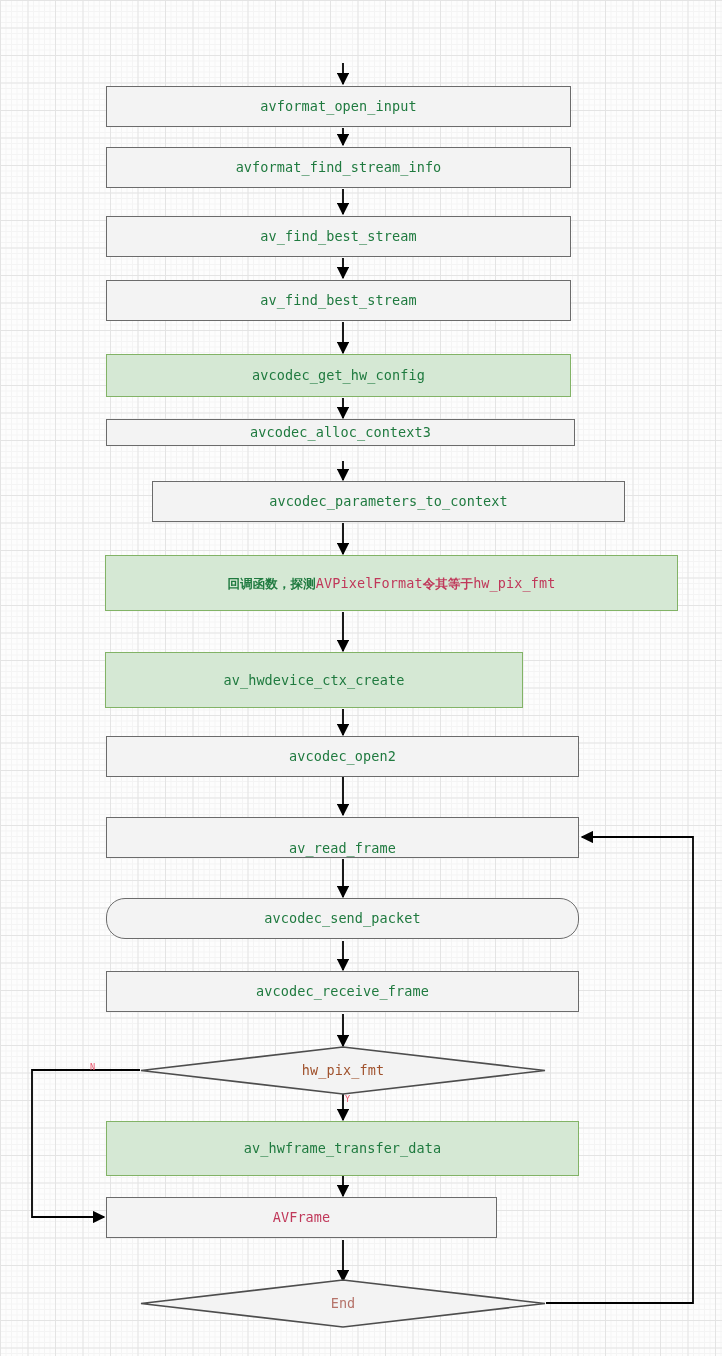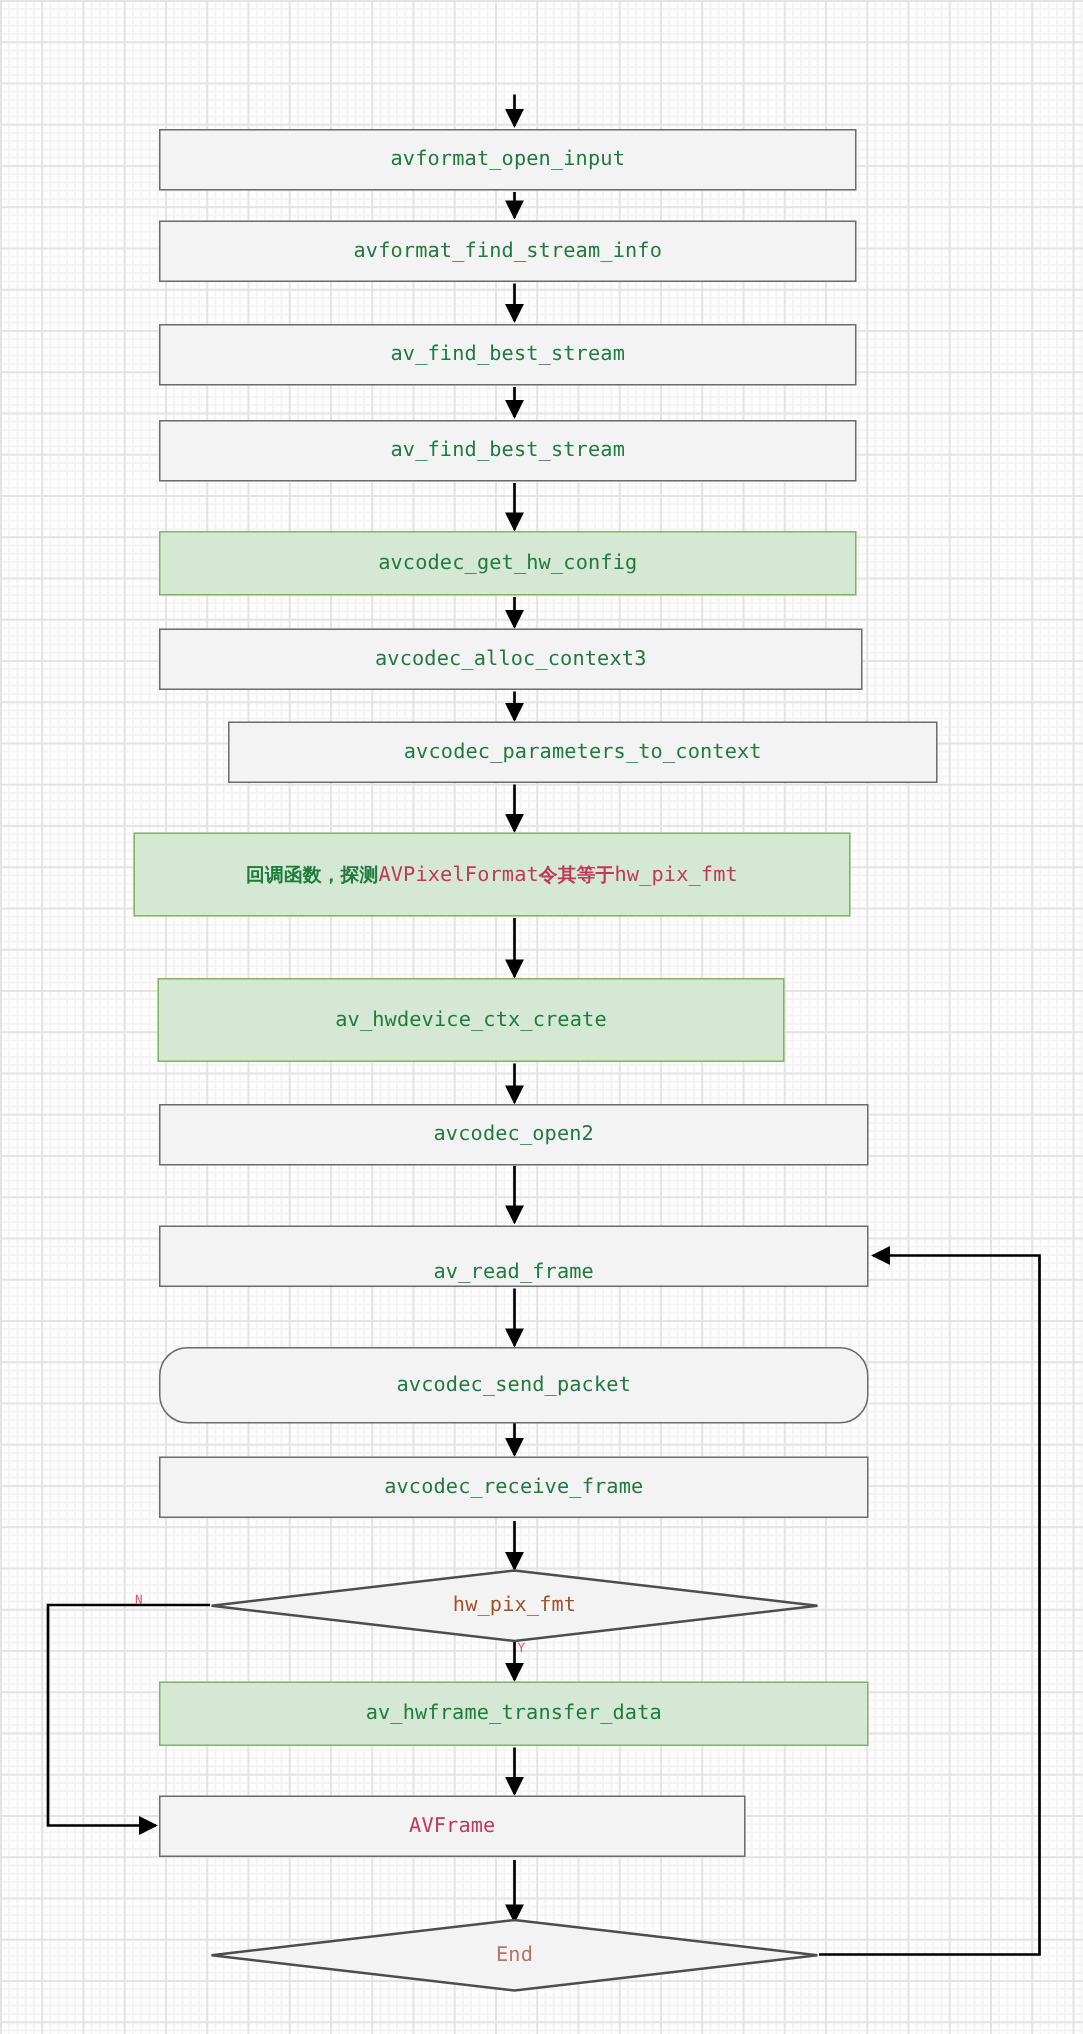"avcodec_alloc_context3" div.node { height: 41px -> 27px }
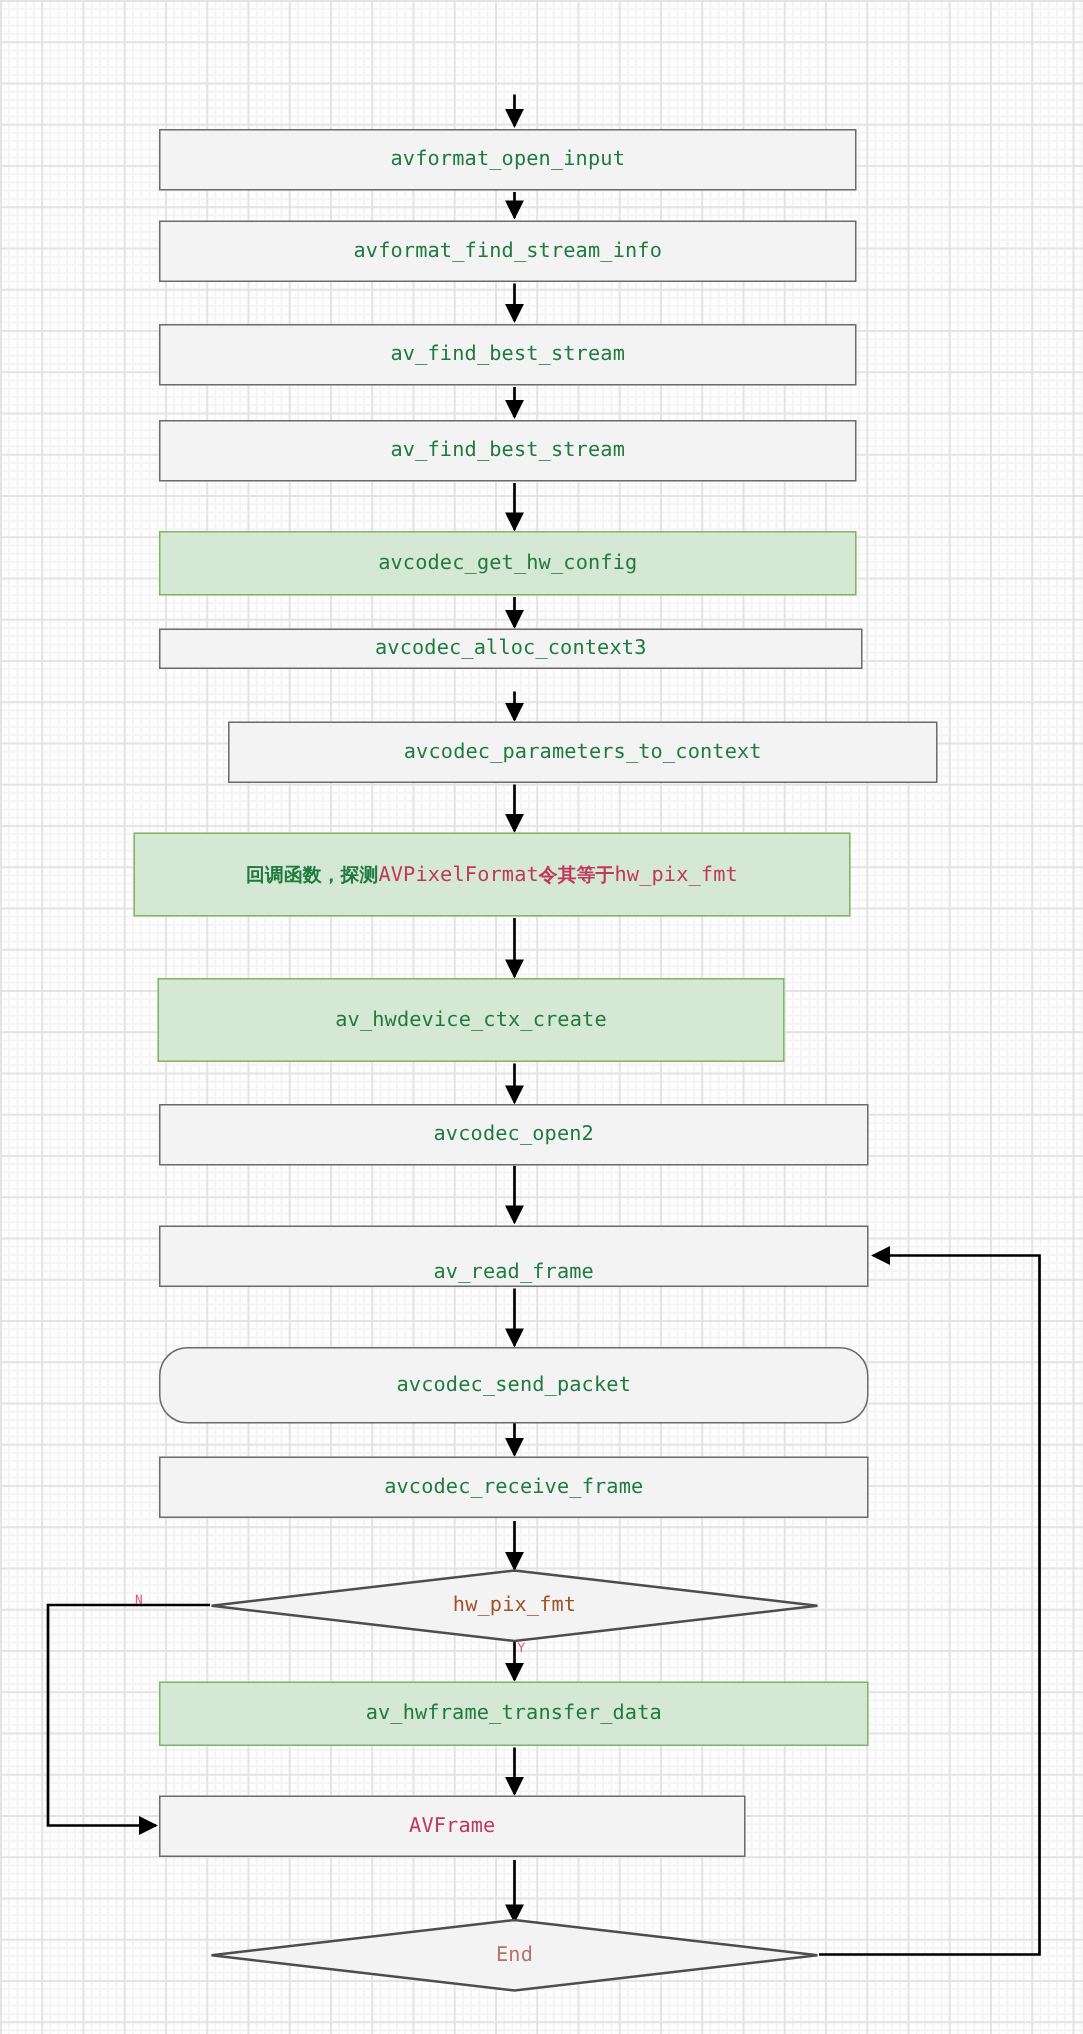"回调函数，探测AVPixelFormat令其等于hw_pix_fmt" div.node { left: 89px -> 105px; width: 478px -> 573px }
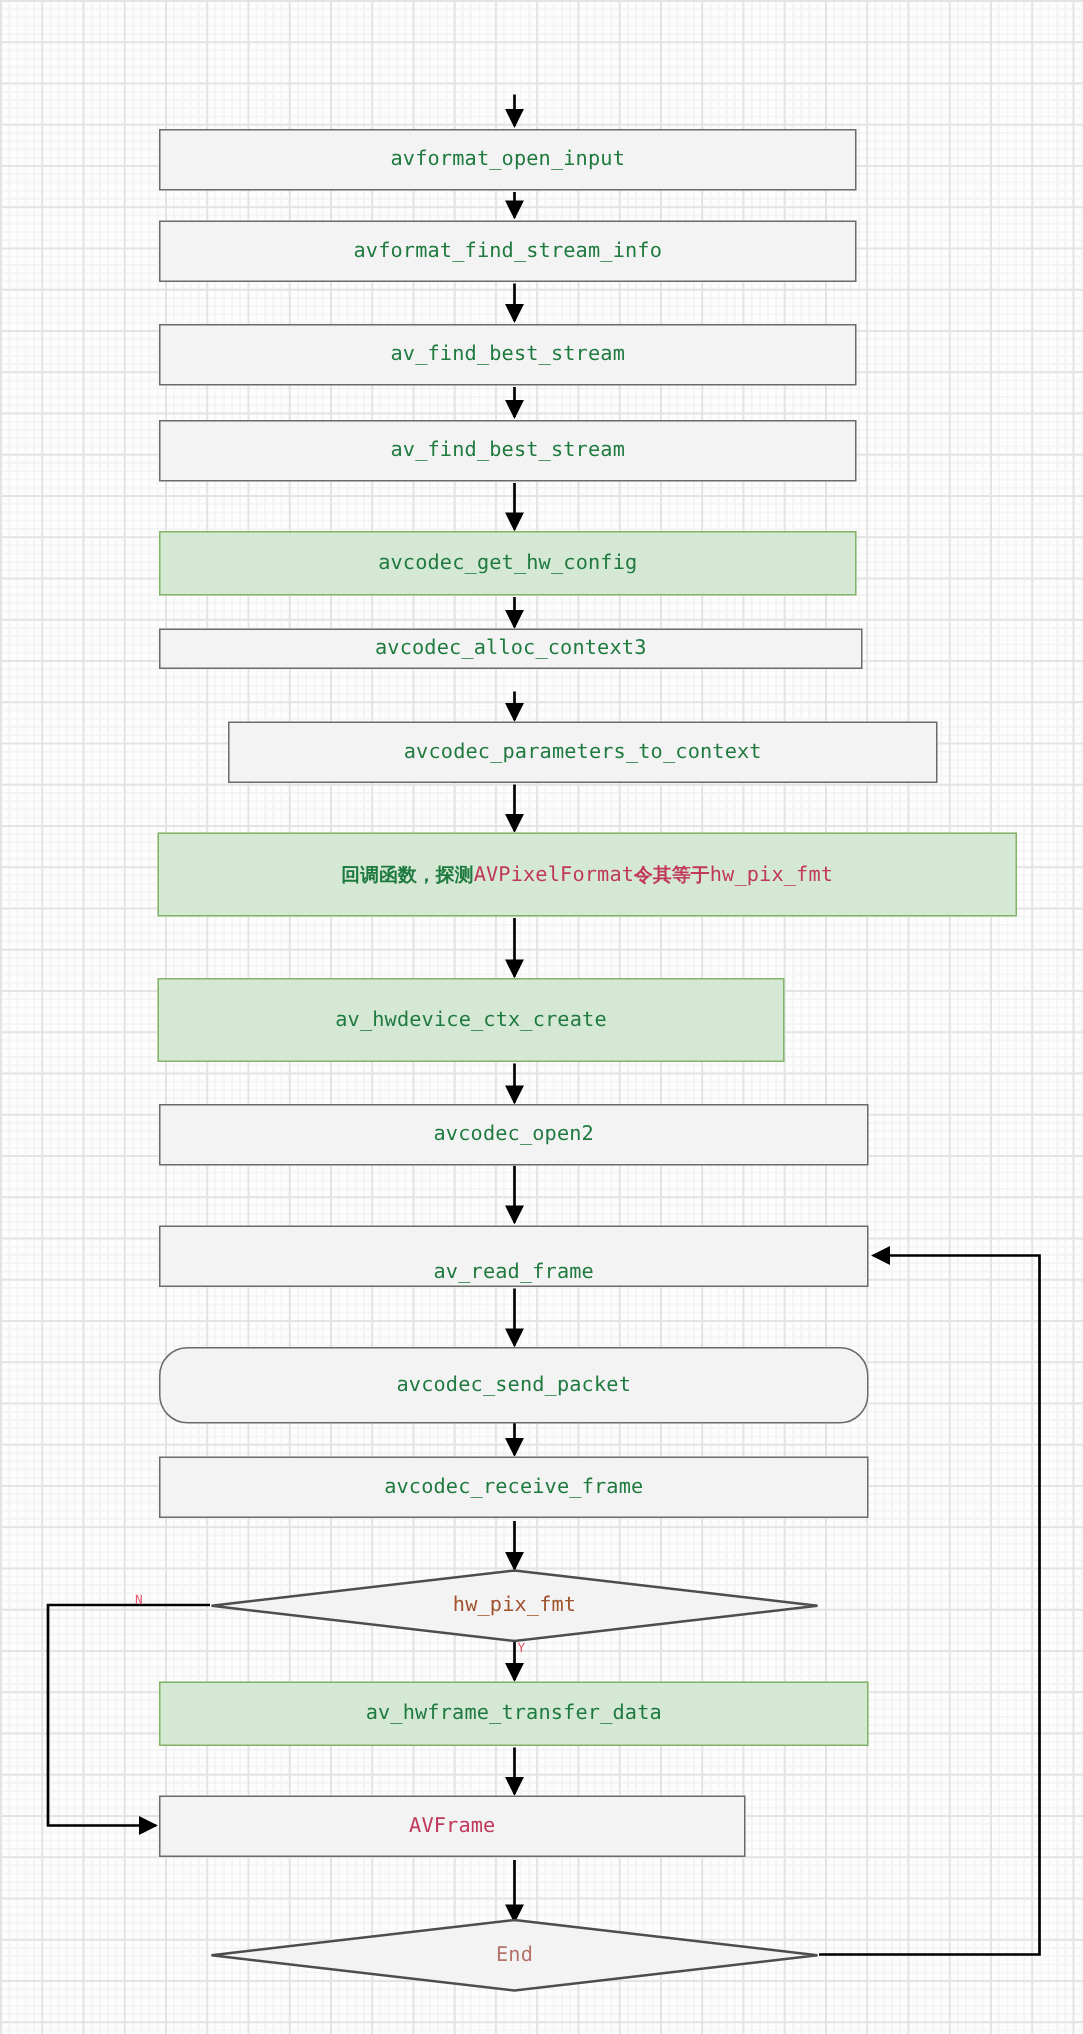"avcodec_send_packet" div.node { height: 51px -> 41px }
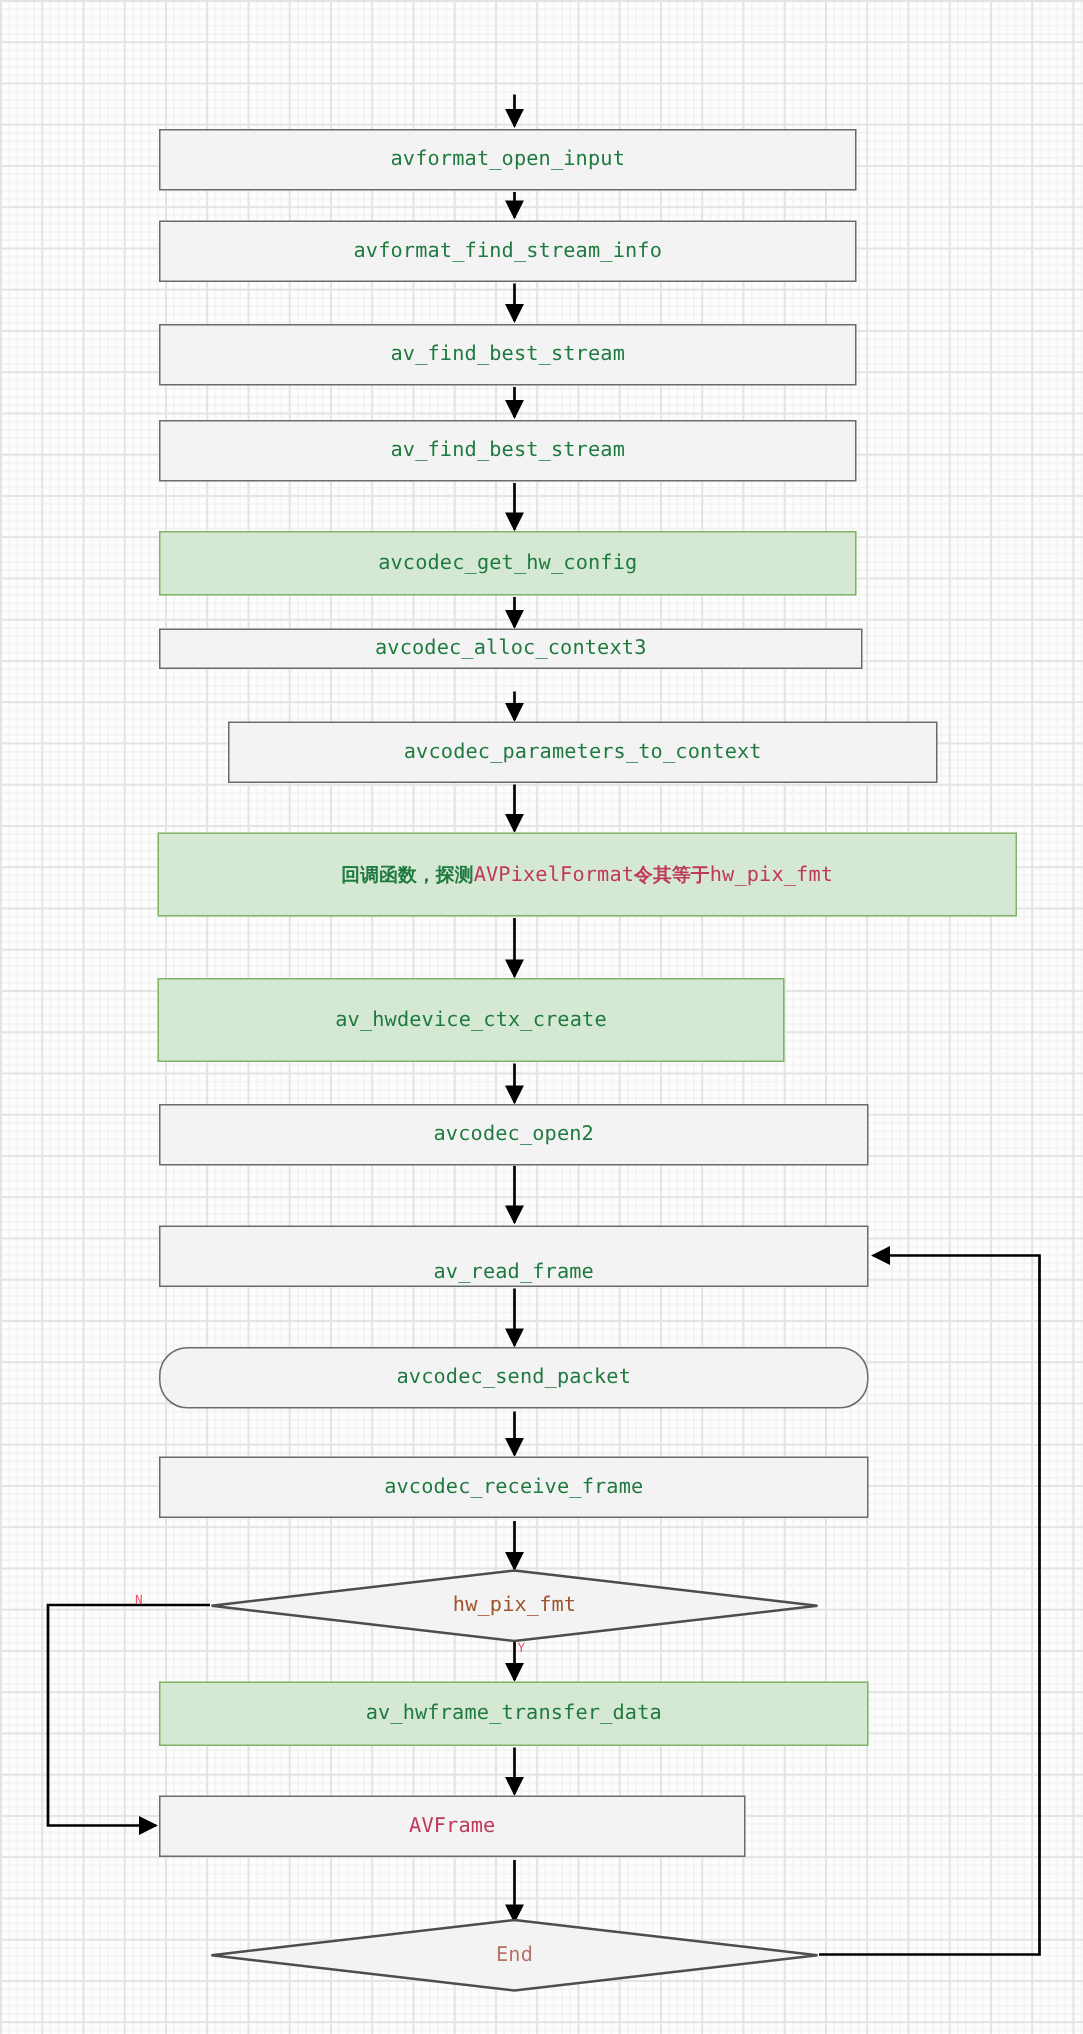"av_hwframe_transfer_data" div.node { height: 43px -> 55px }
